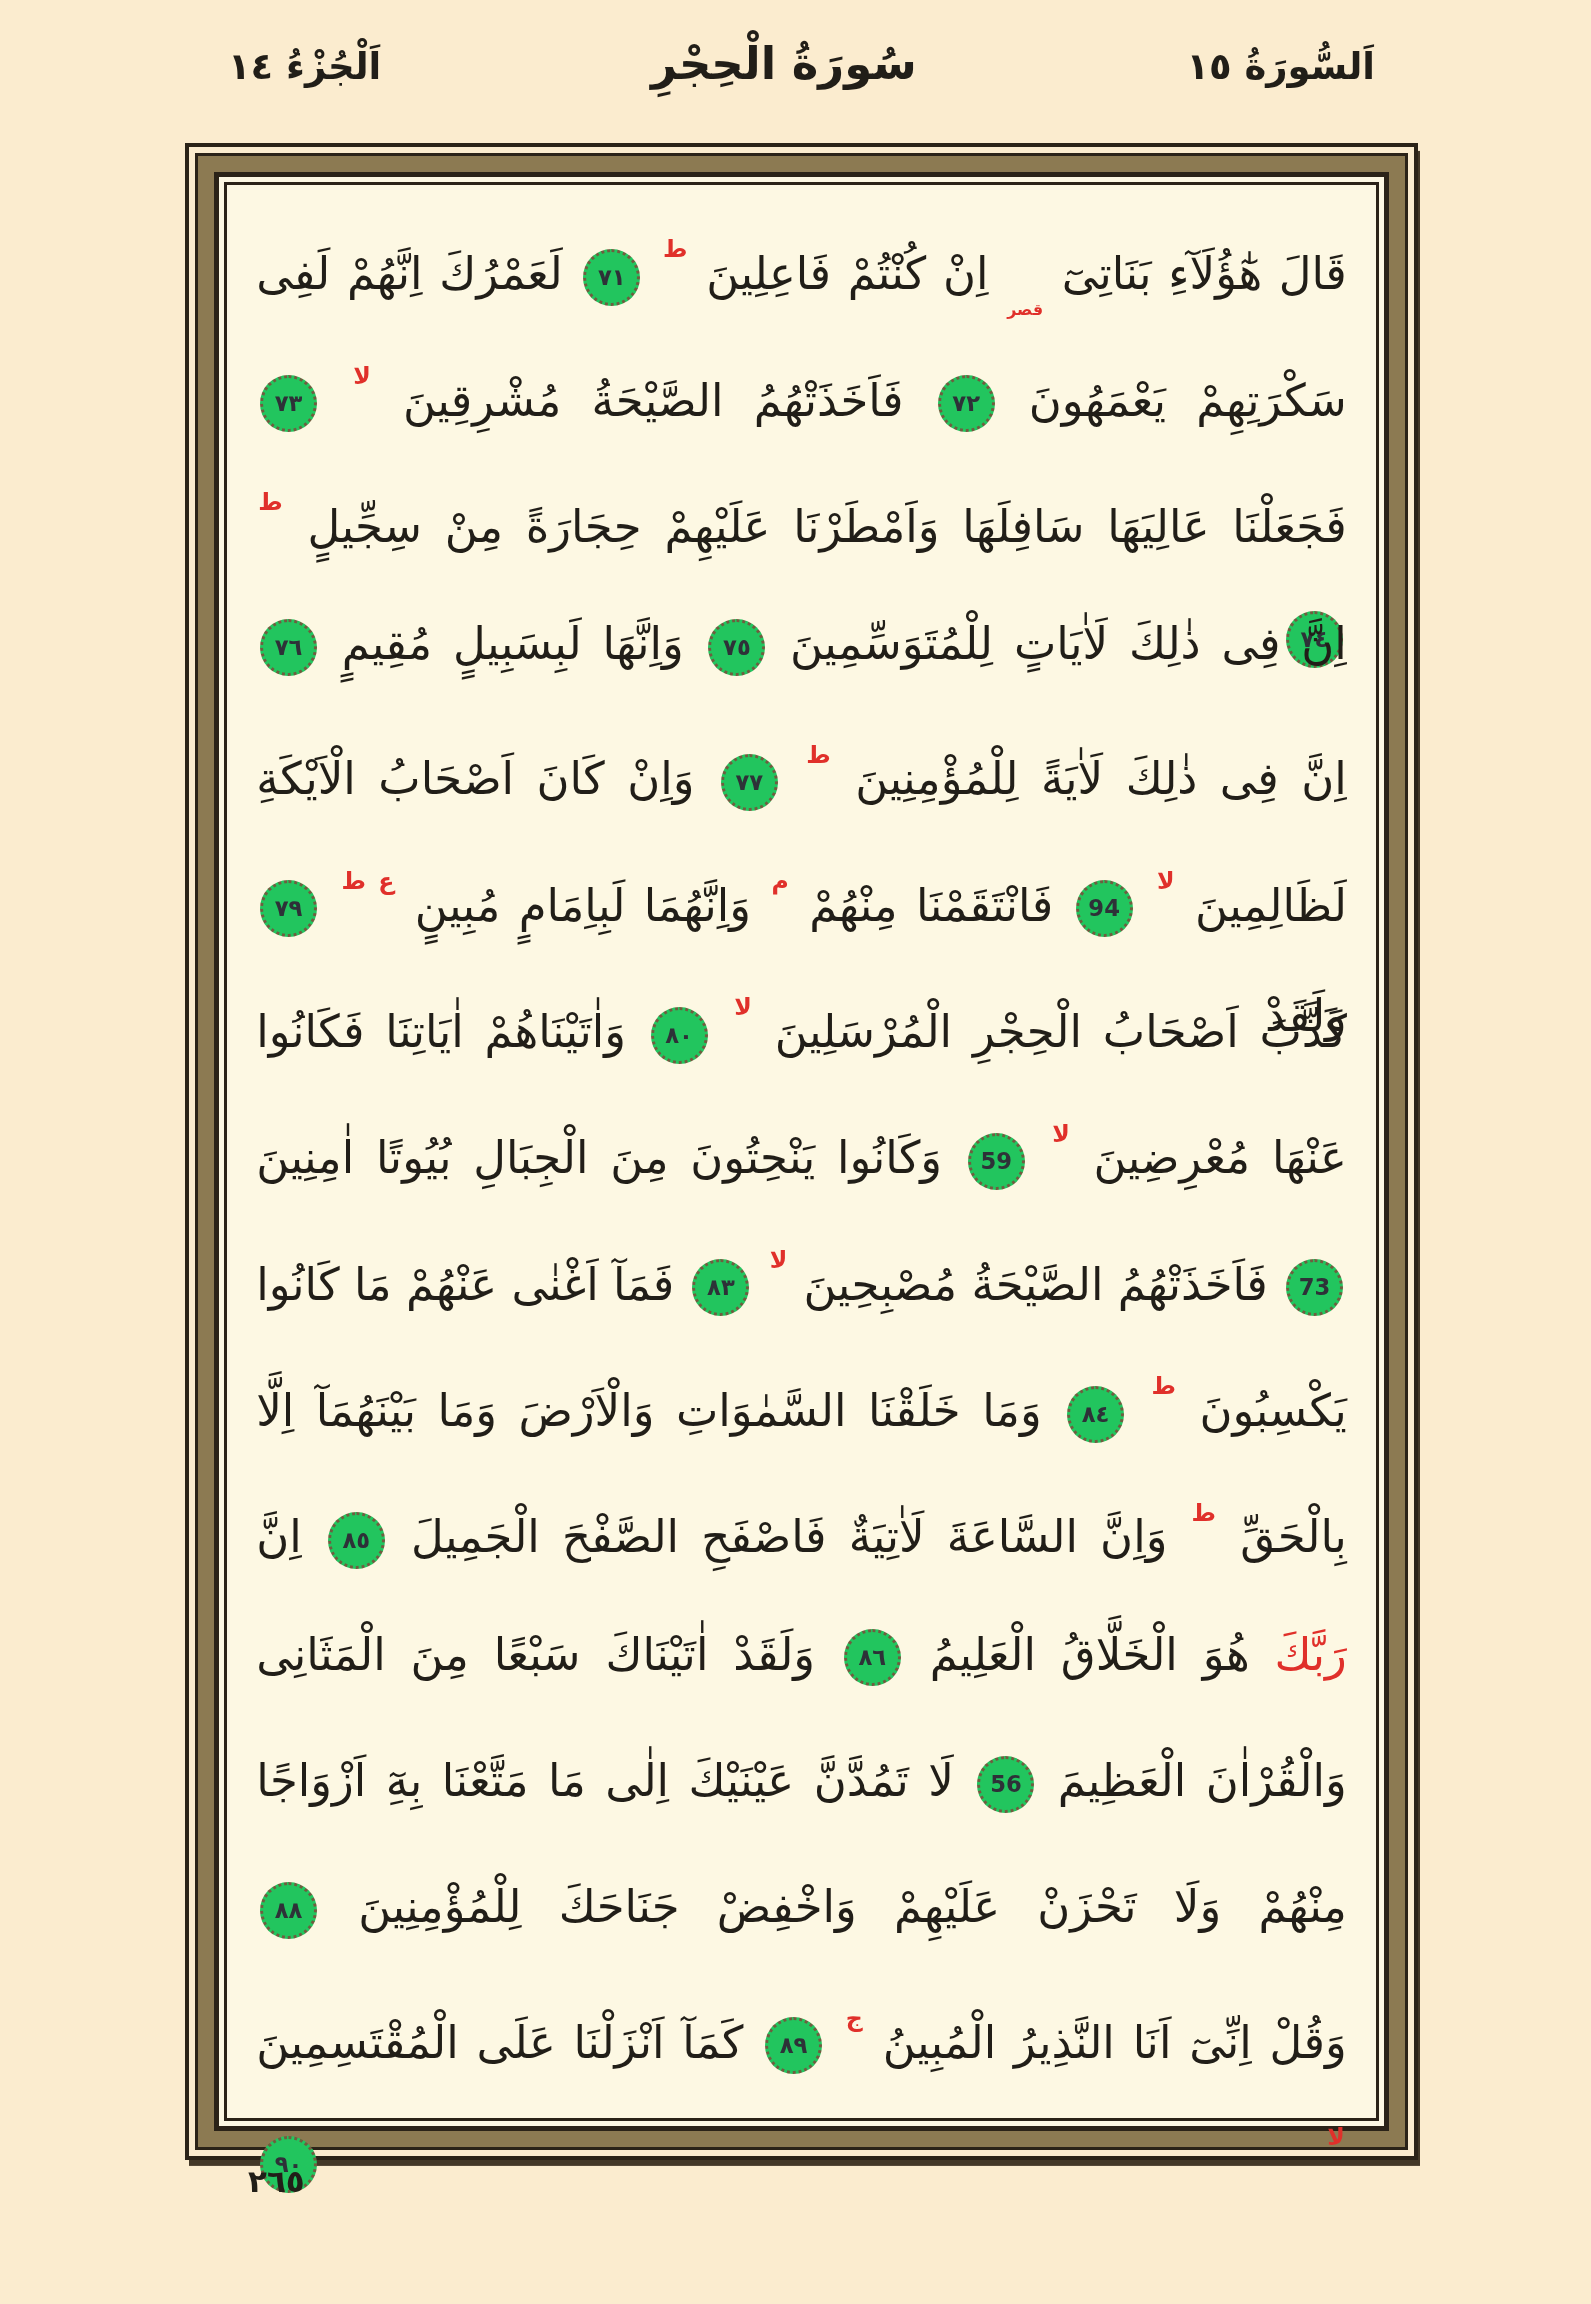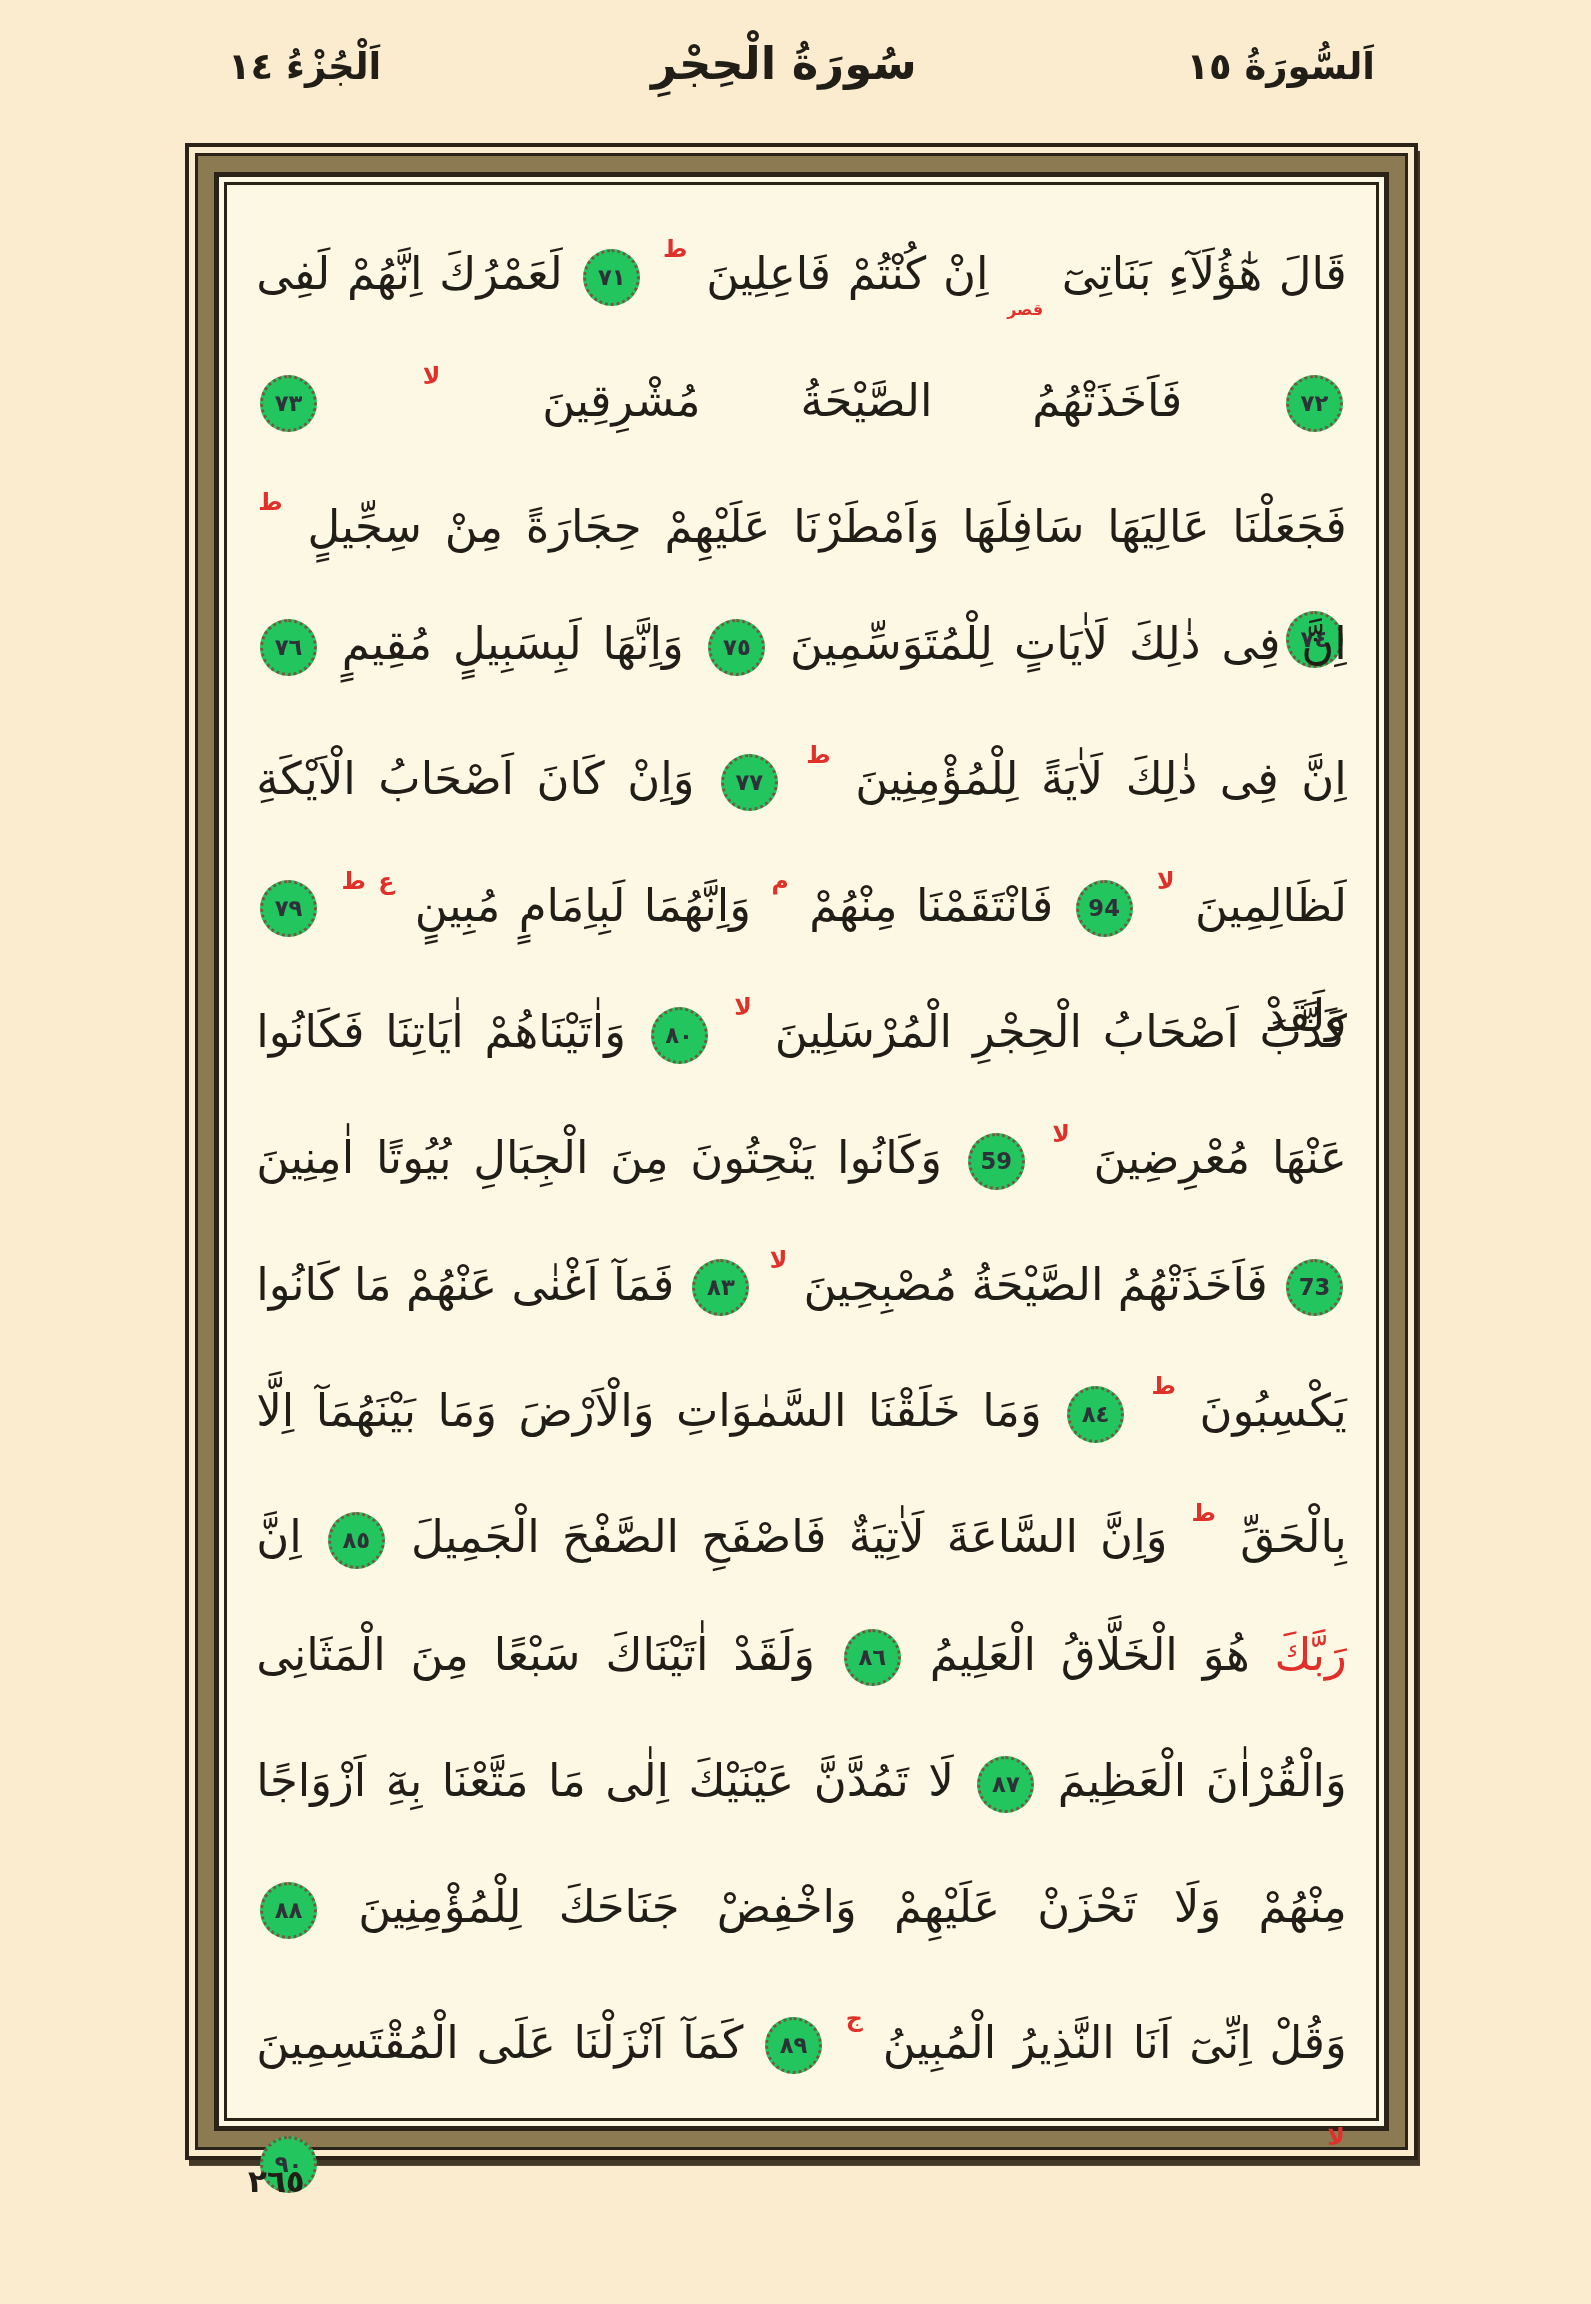"سَكْرَتِهِمْ يَعْمَهُونَ" span.qtext { html: none -> <span>سَكْرَتِهِمْ يَعْمَهُونَ</span> }
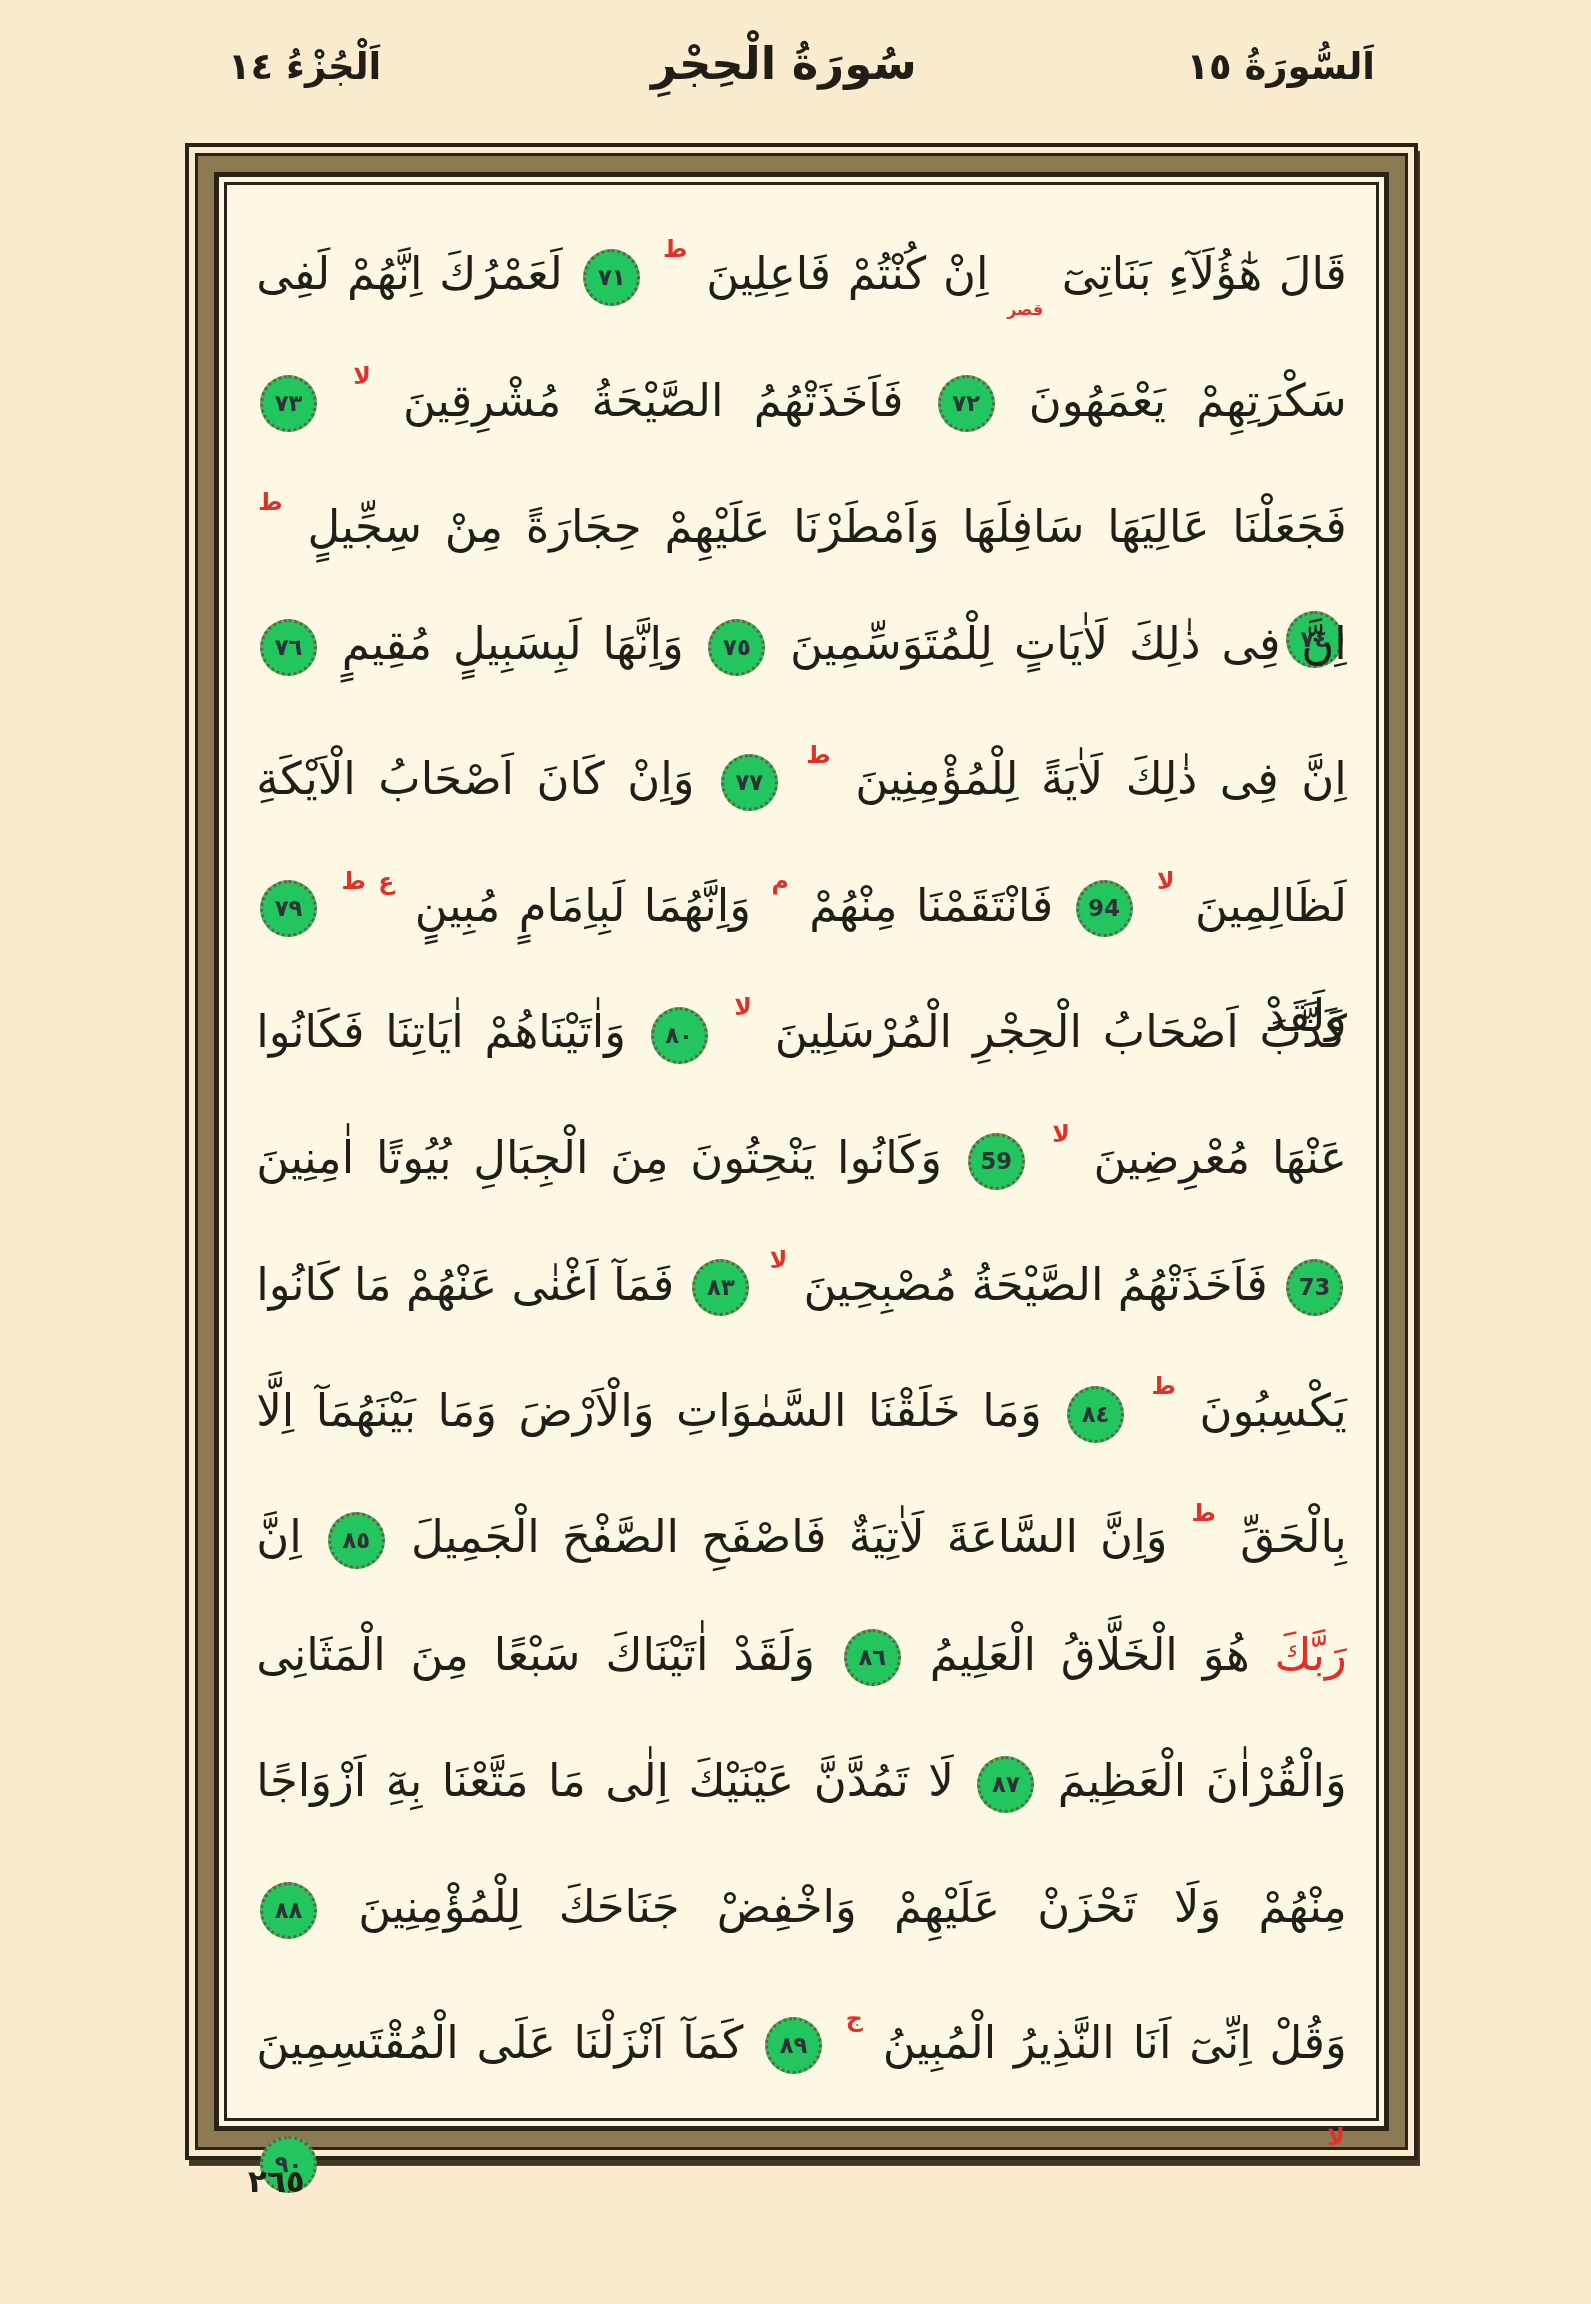"٨٧" span.aya-num { text: ٨٧ -> 56 }
